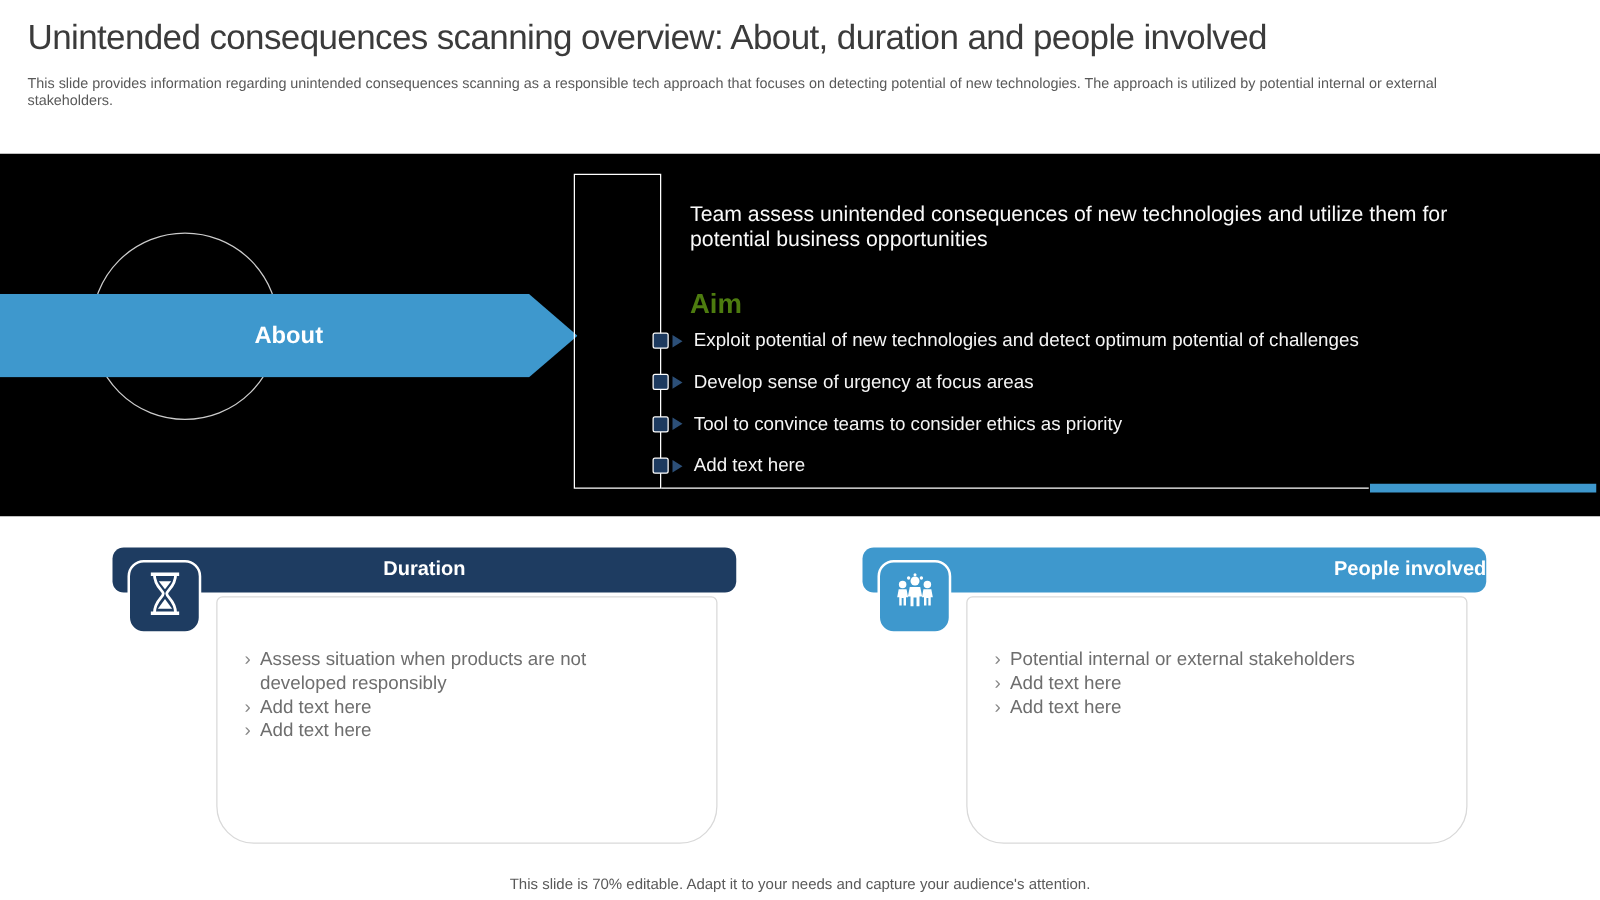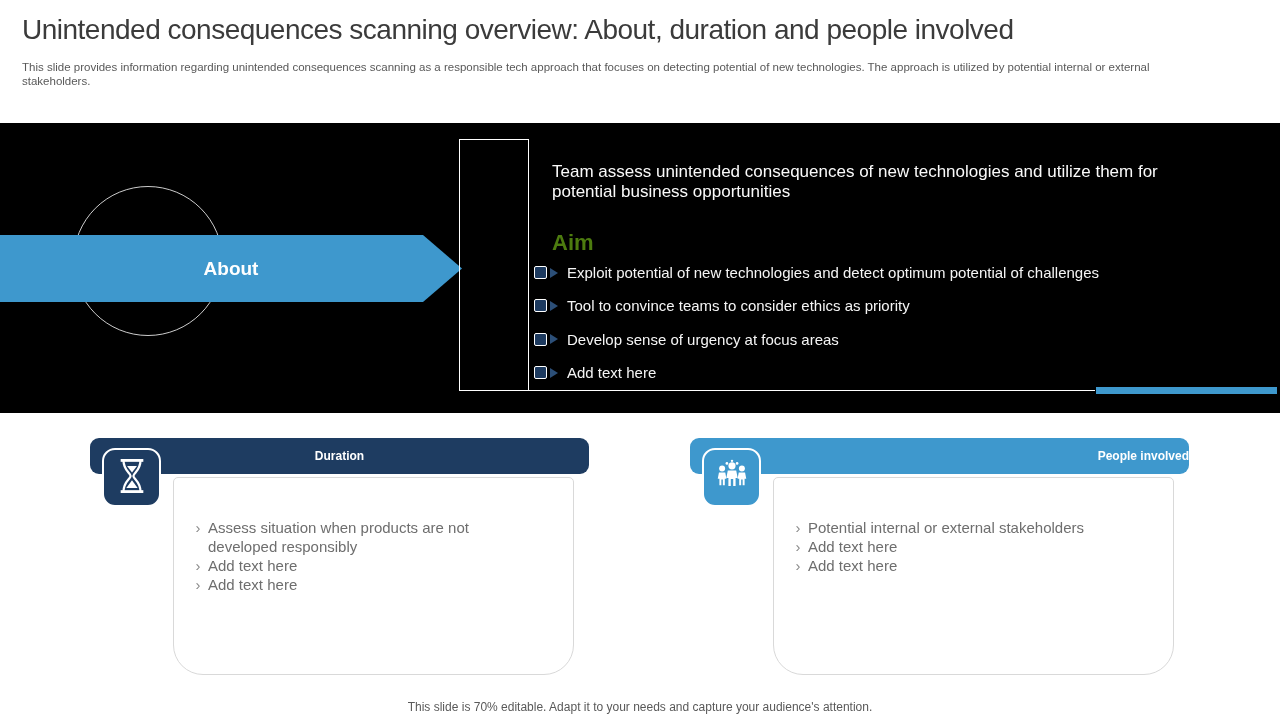"Exploit potential of new technologies" .aim-list { left: 534px -> 522px }
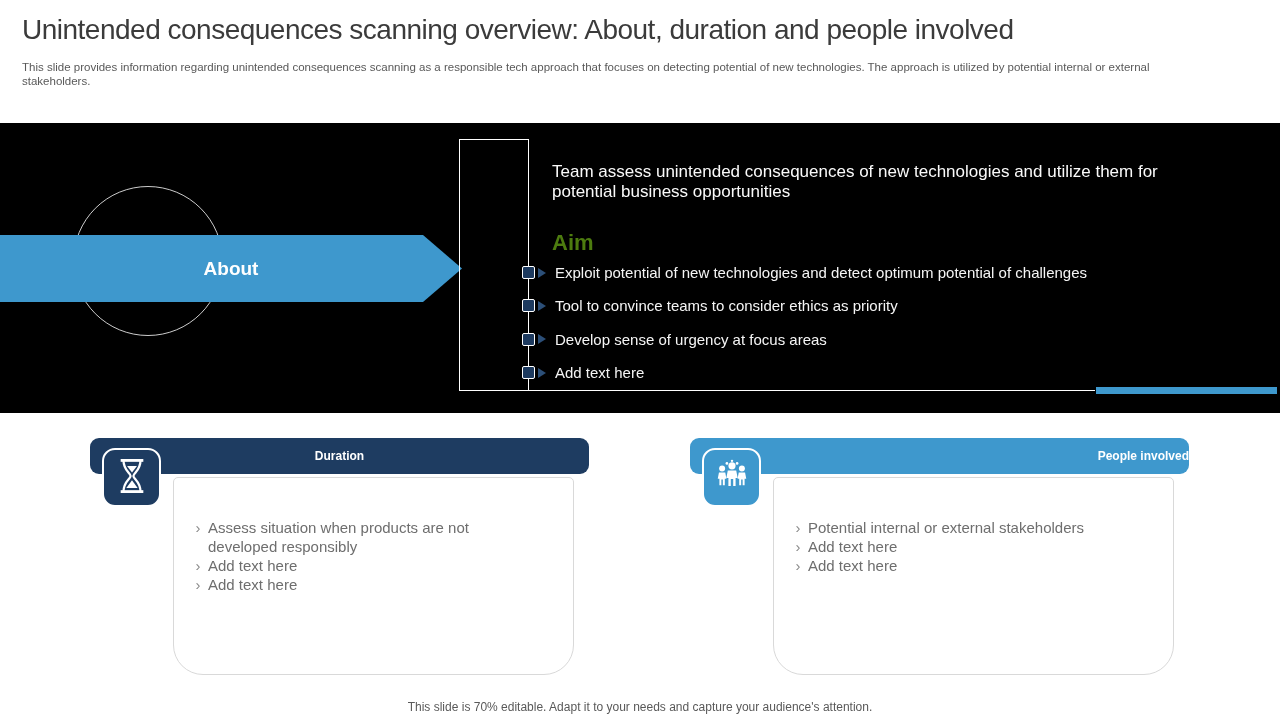"Tool to convince teams to" li.aim-item { order: before "Develop sense of urgency at" -> after "Develop sense of urgency at" }
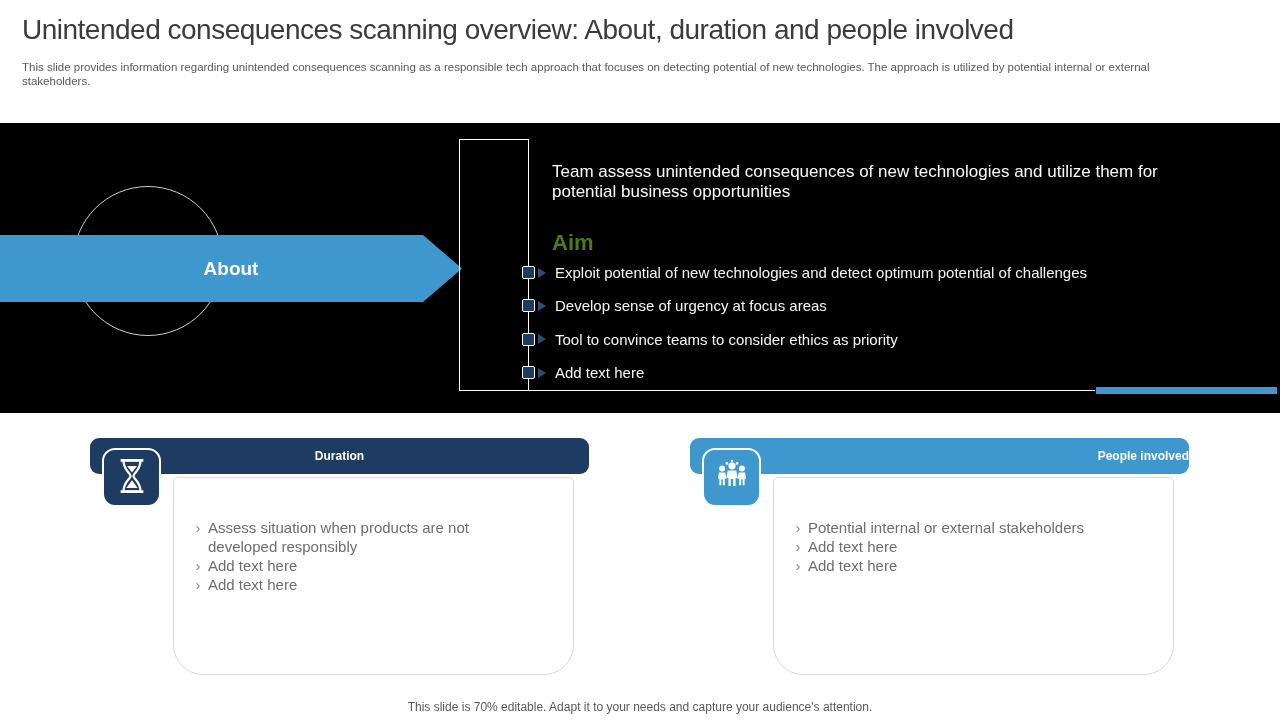"Duration" .card-title { font-size: 12px -> 16px }
